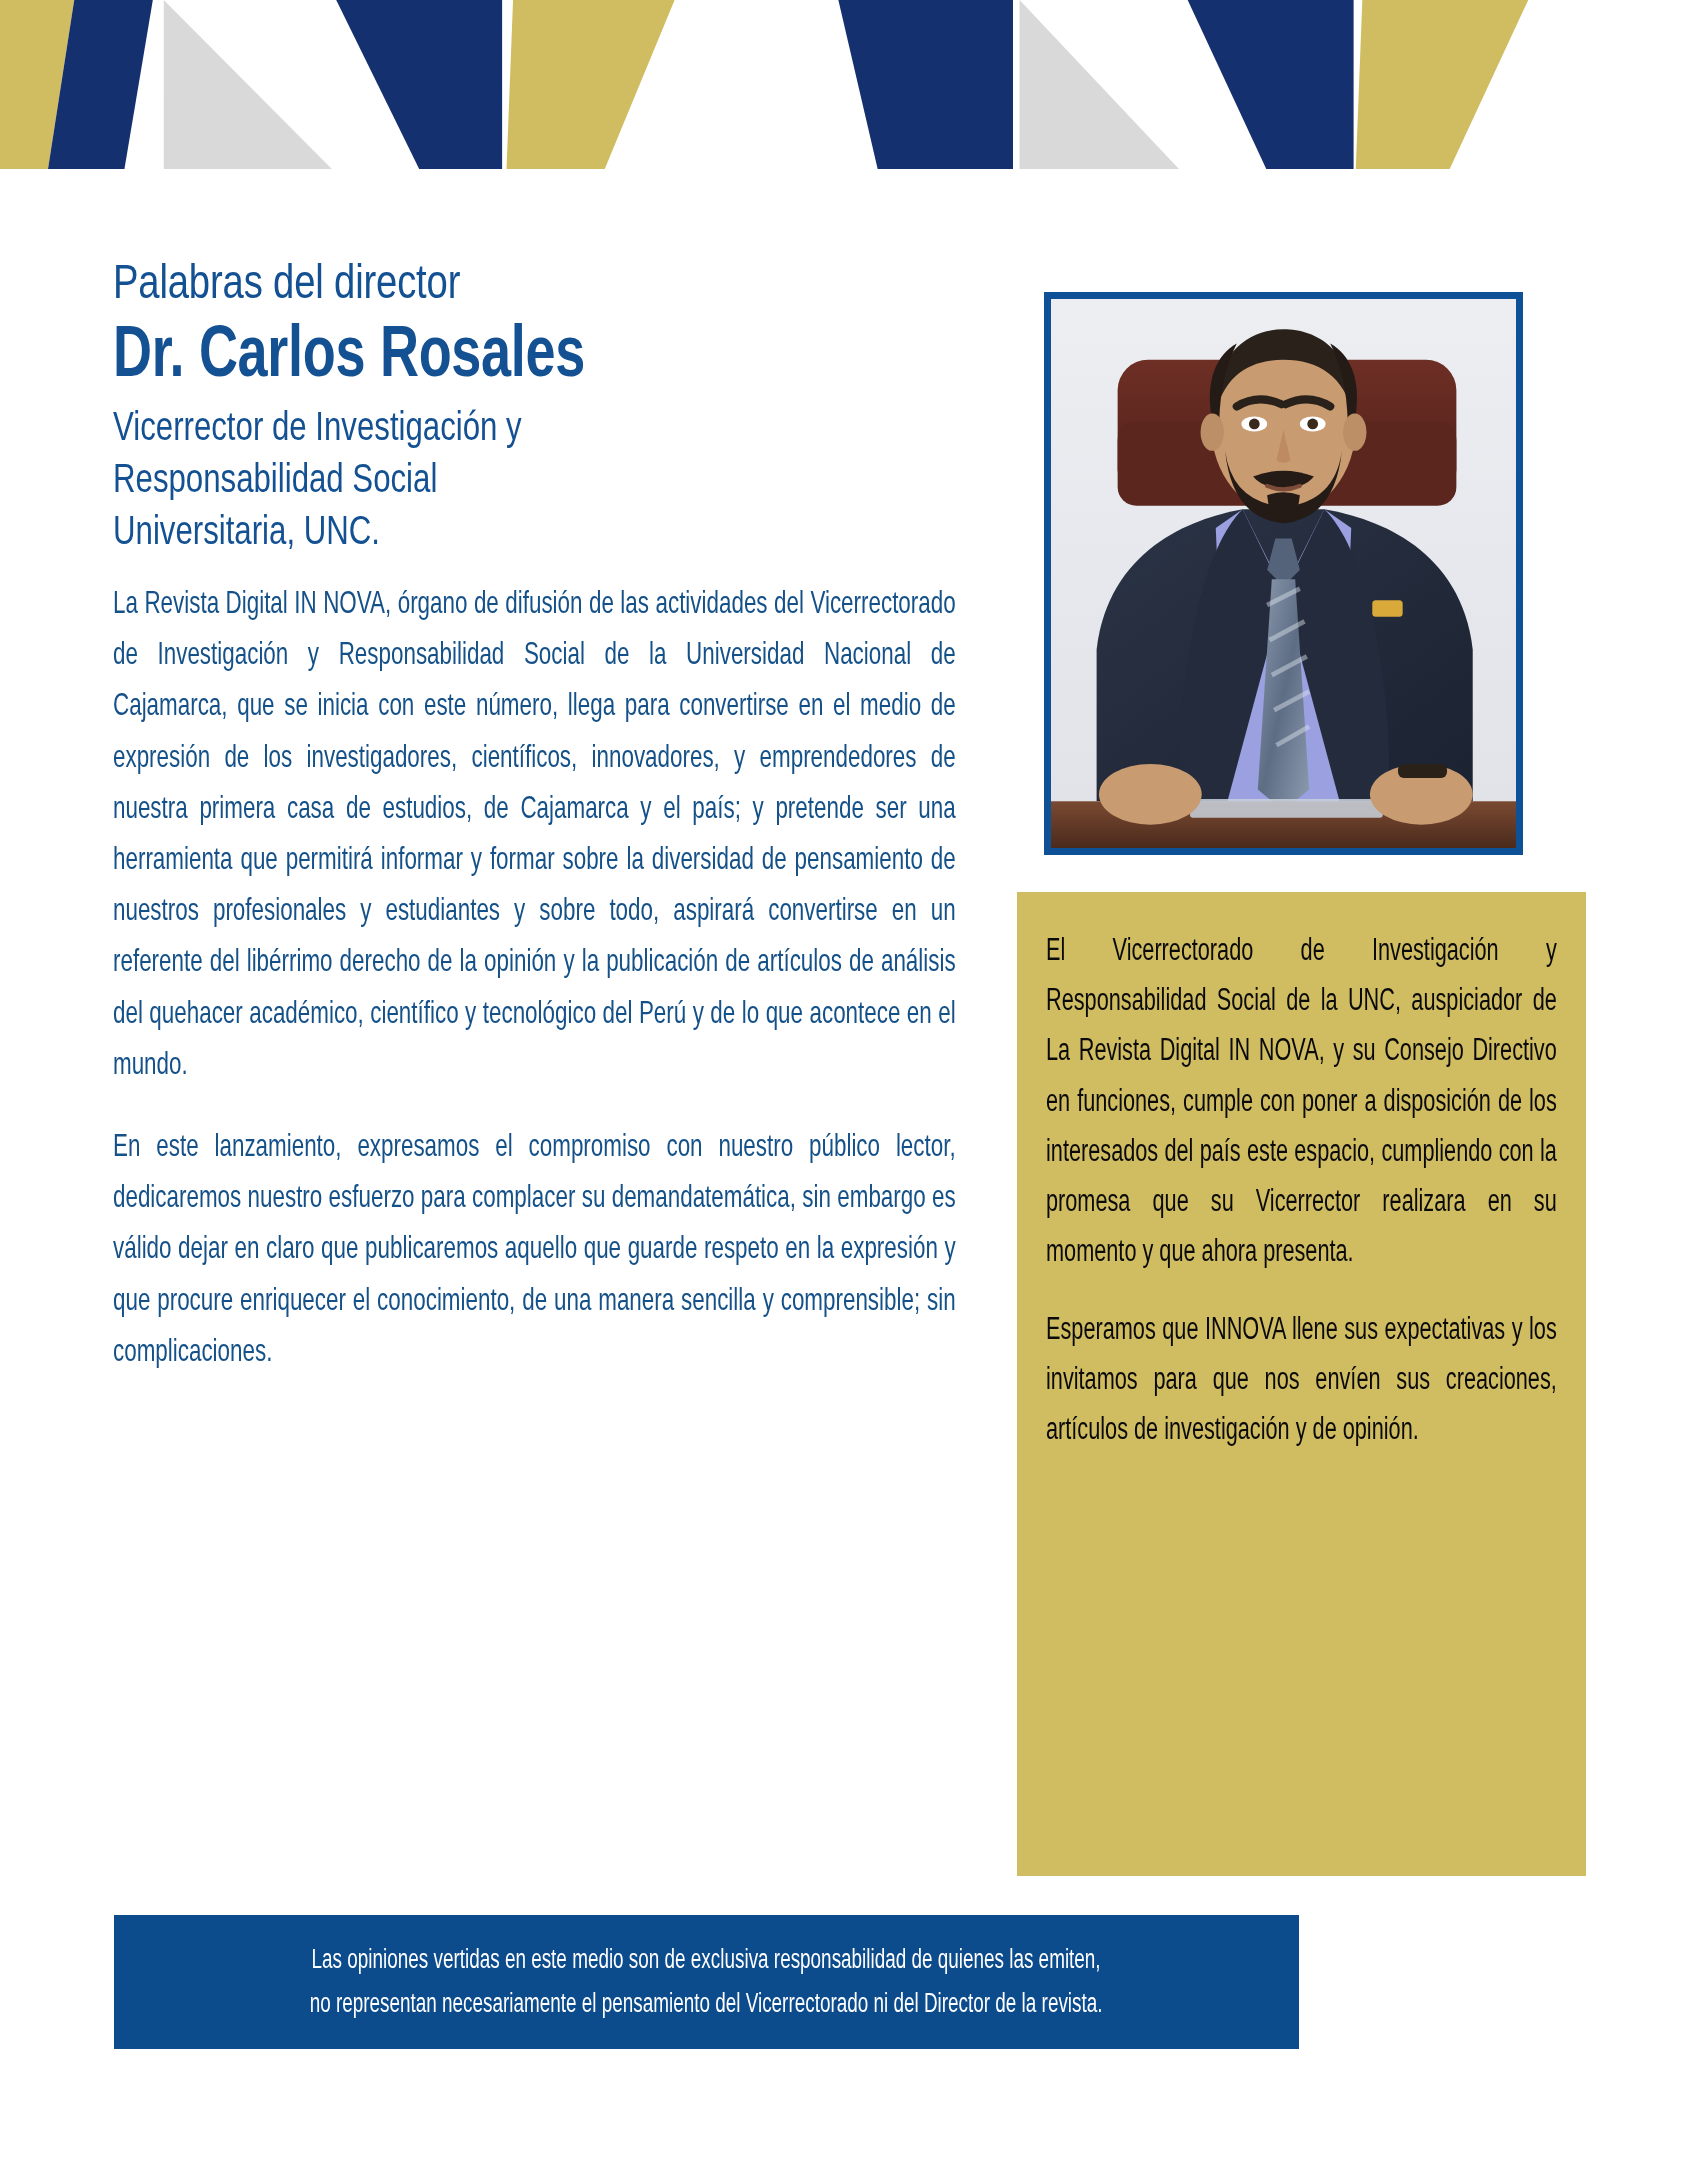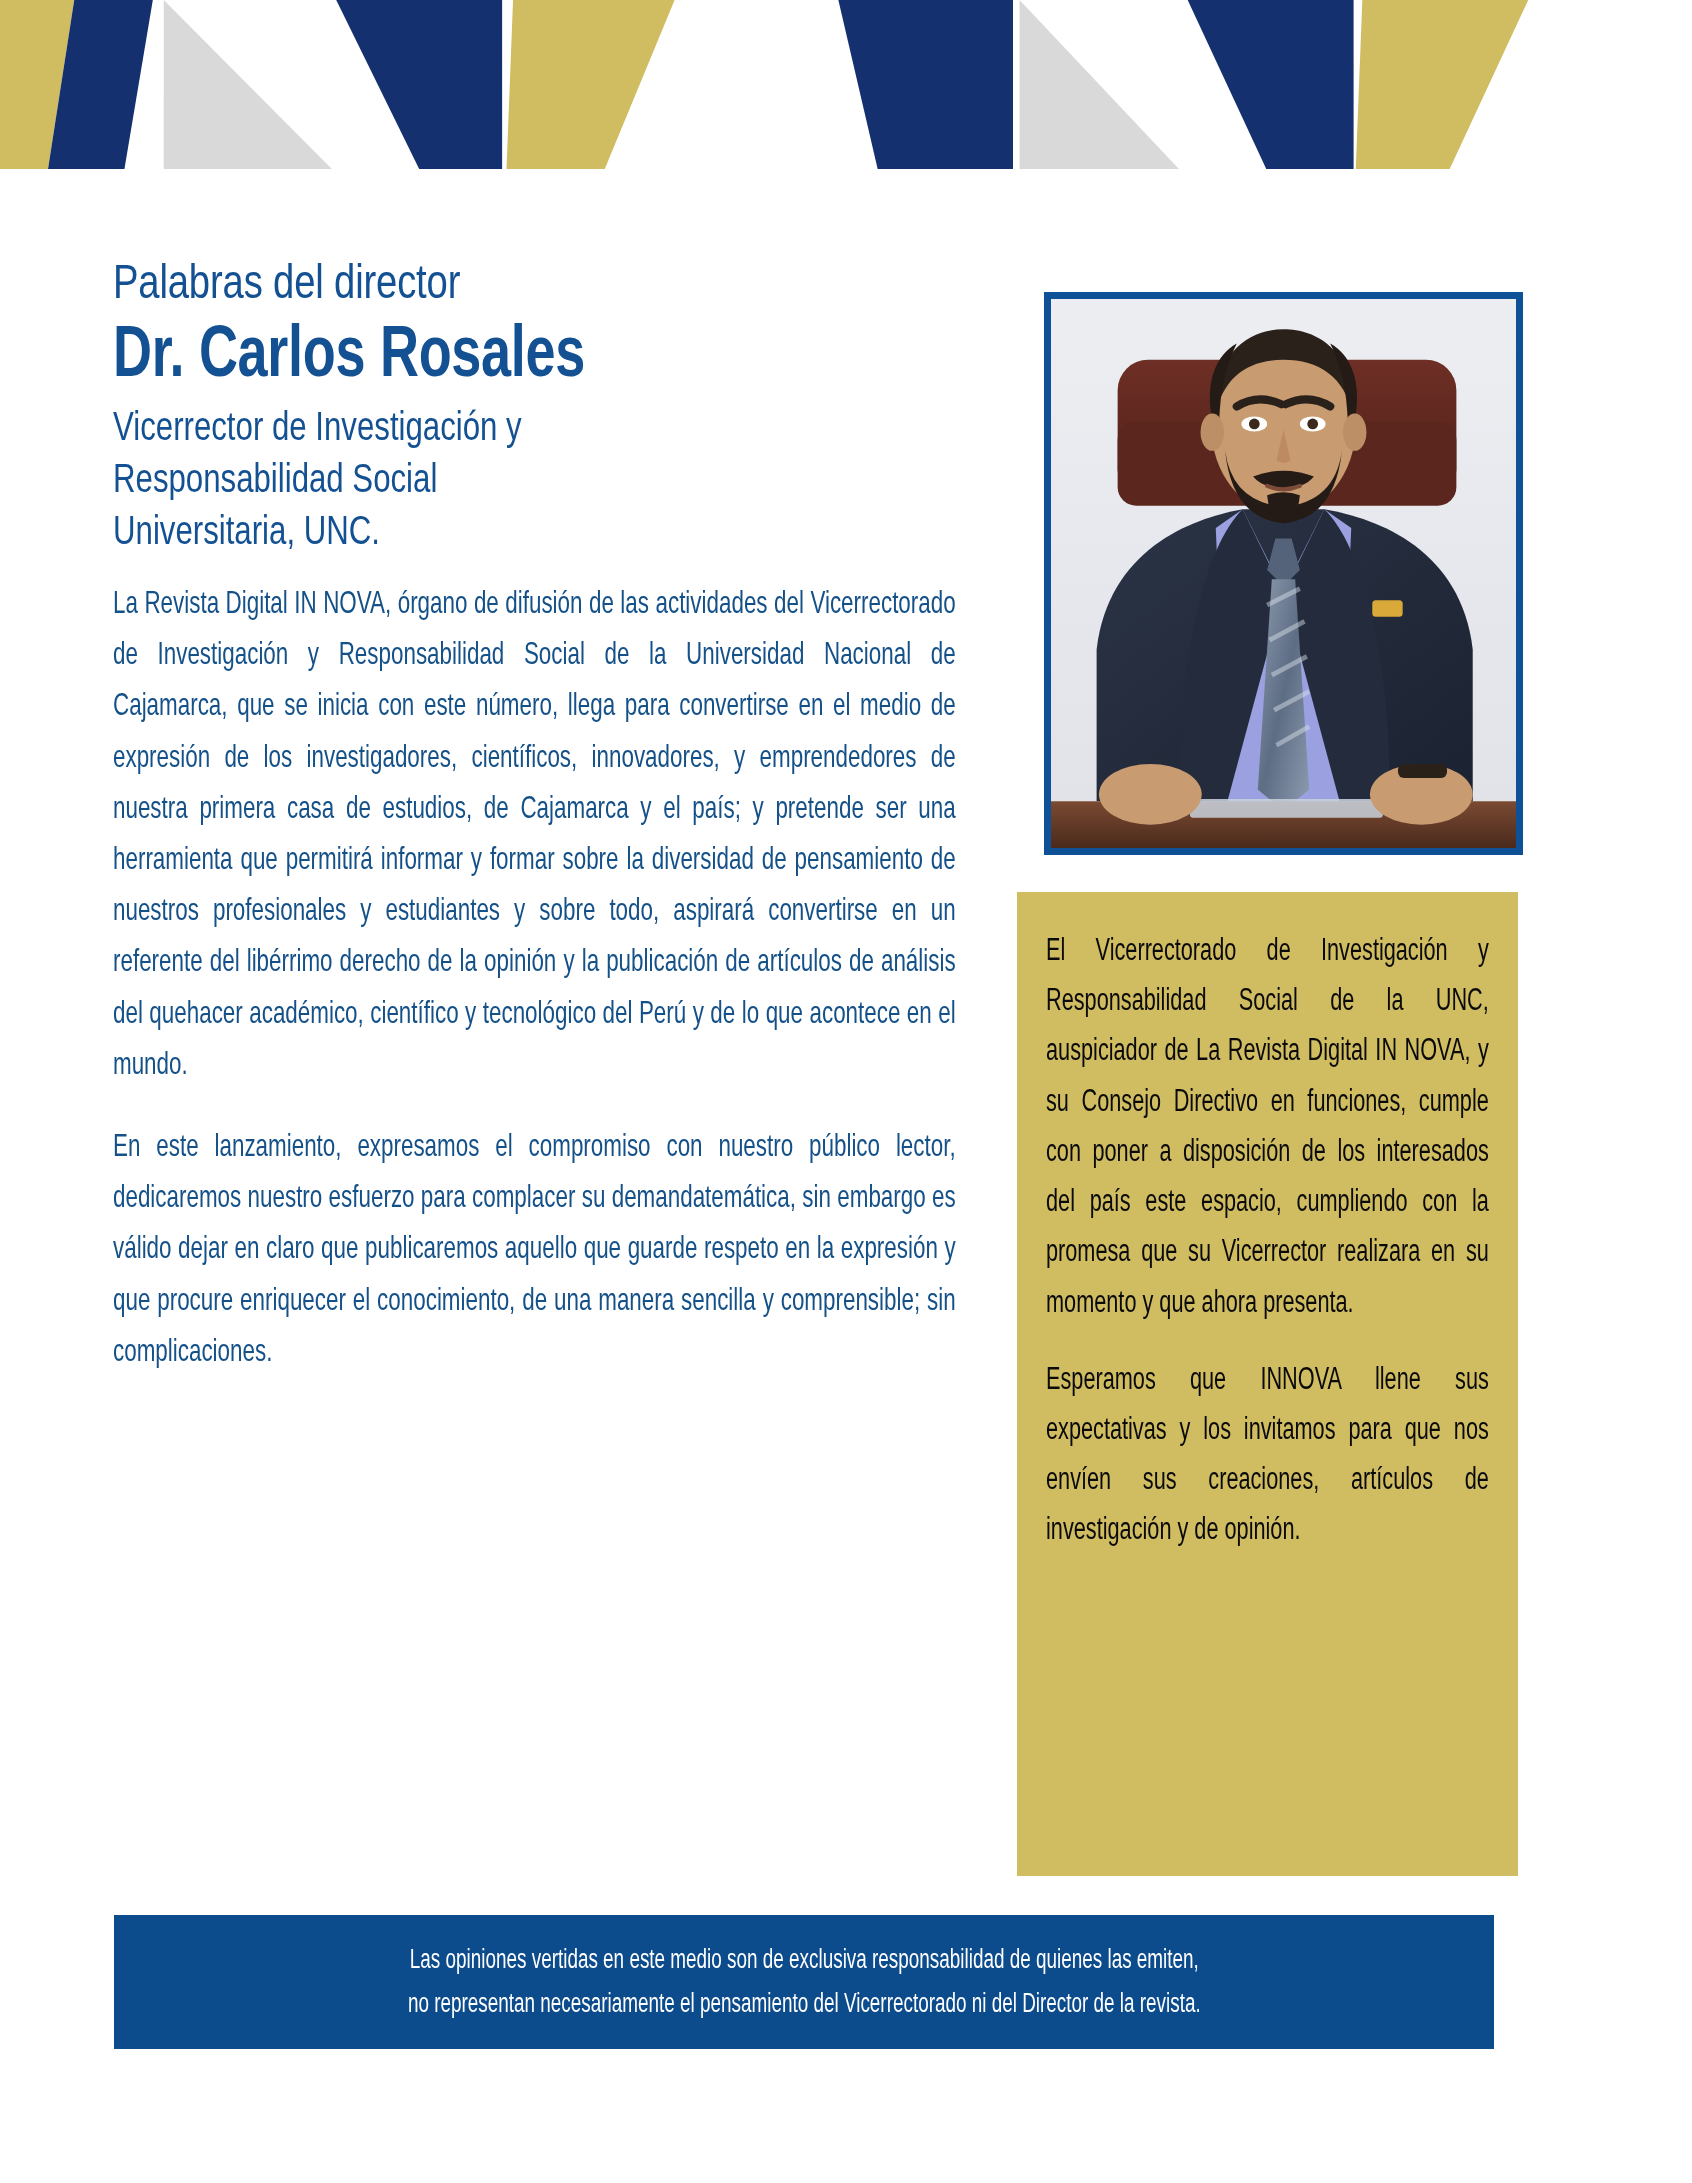"El Vicerrectorado de Investigación y" #gold-box { width: 501px -> 569px }
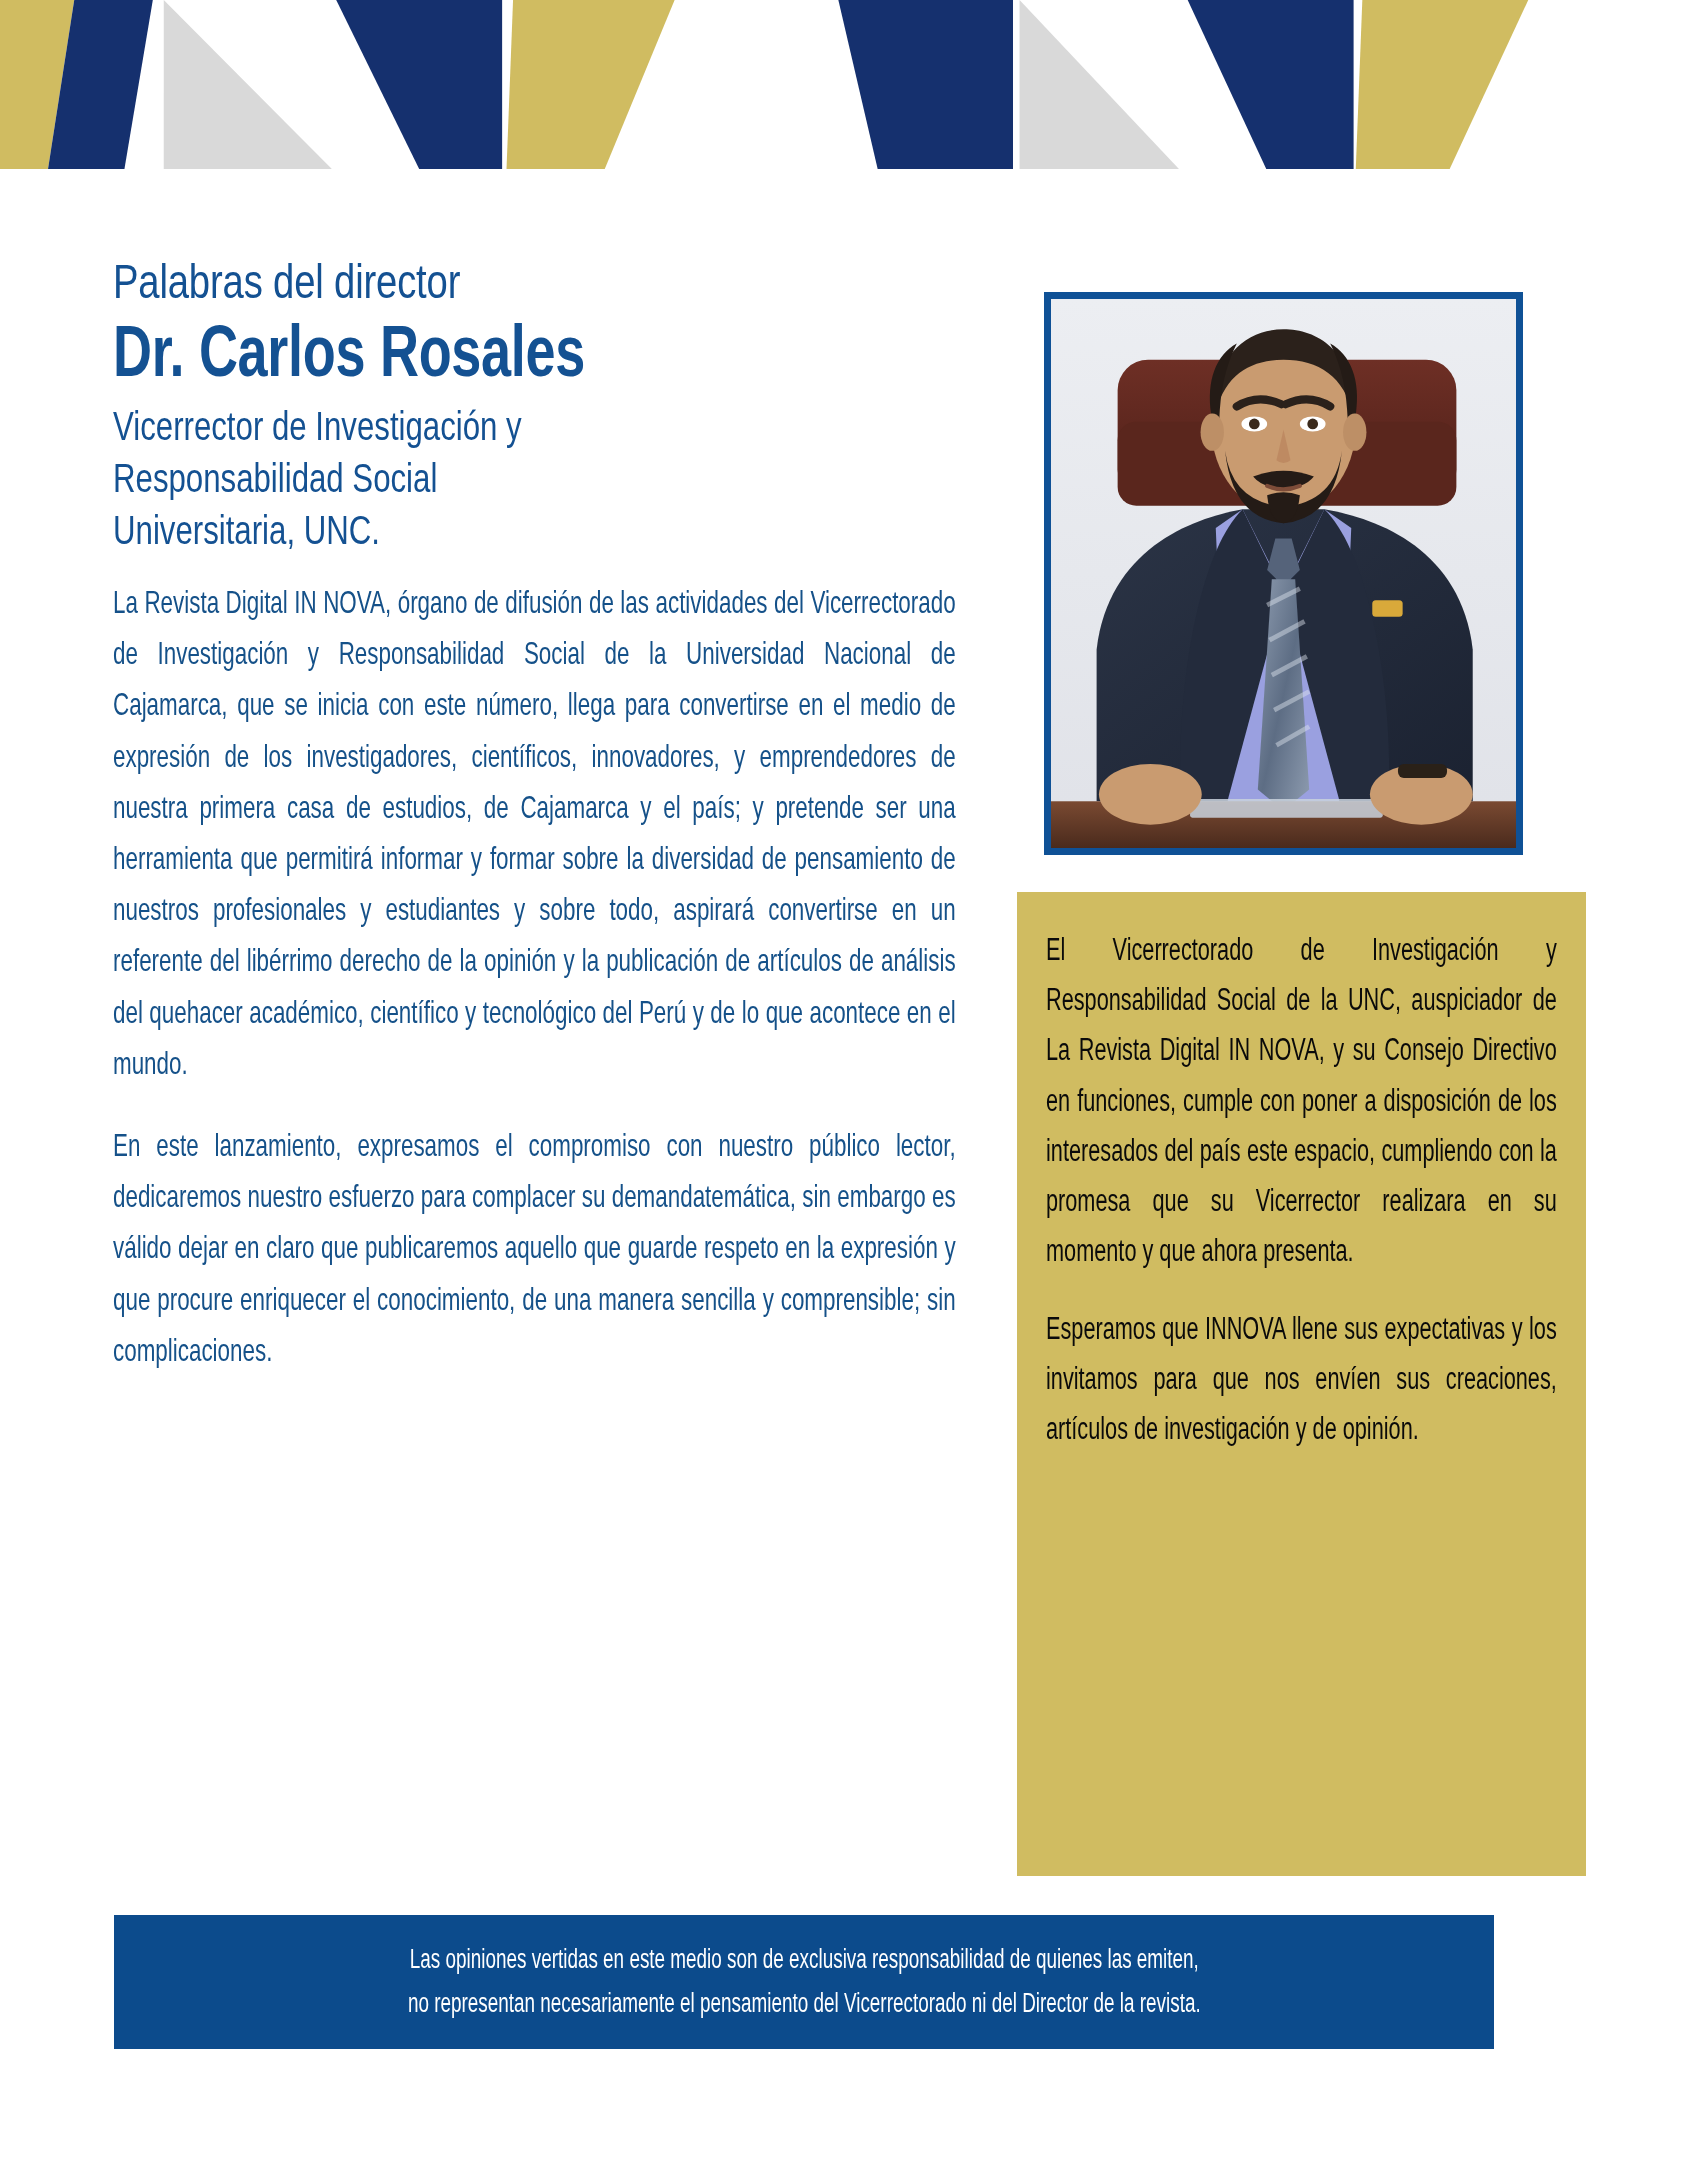"Las opiniones vertidas en este" #disclaimer { width: 1380px -> 1185px }
